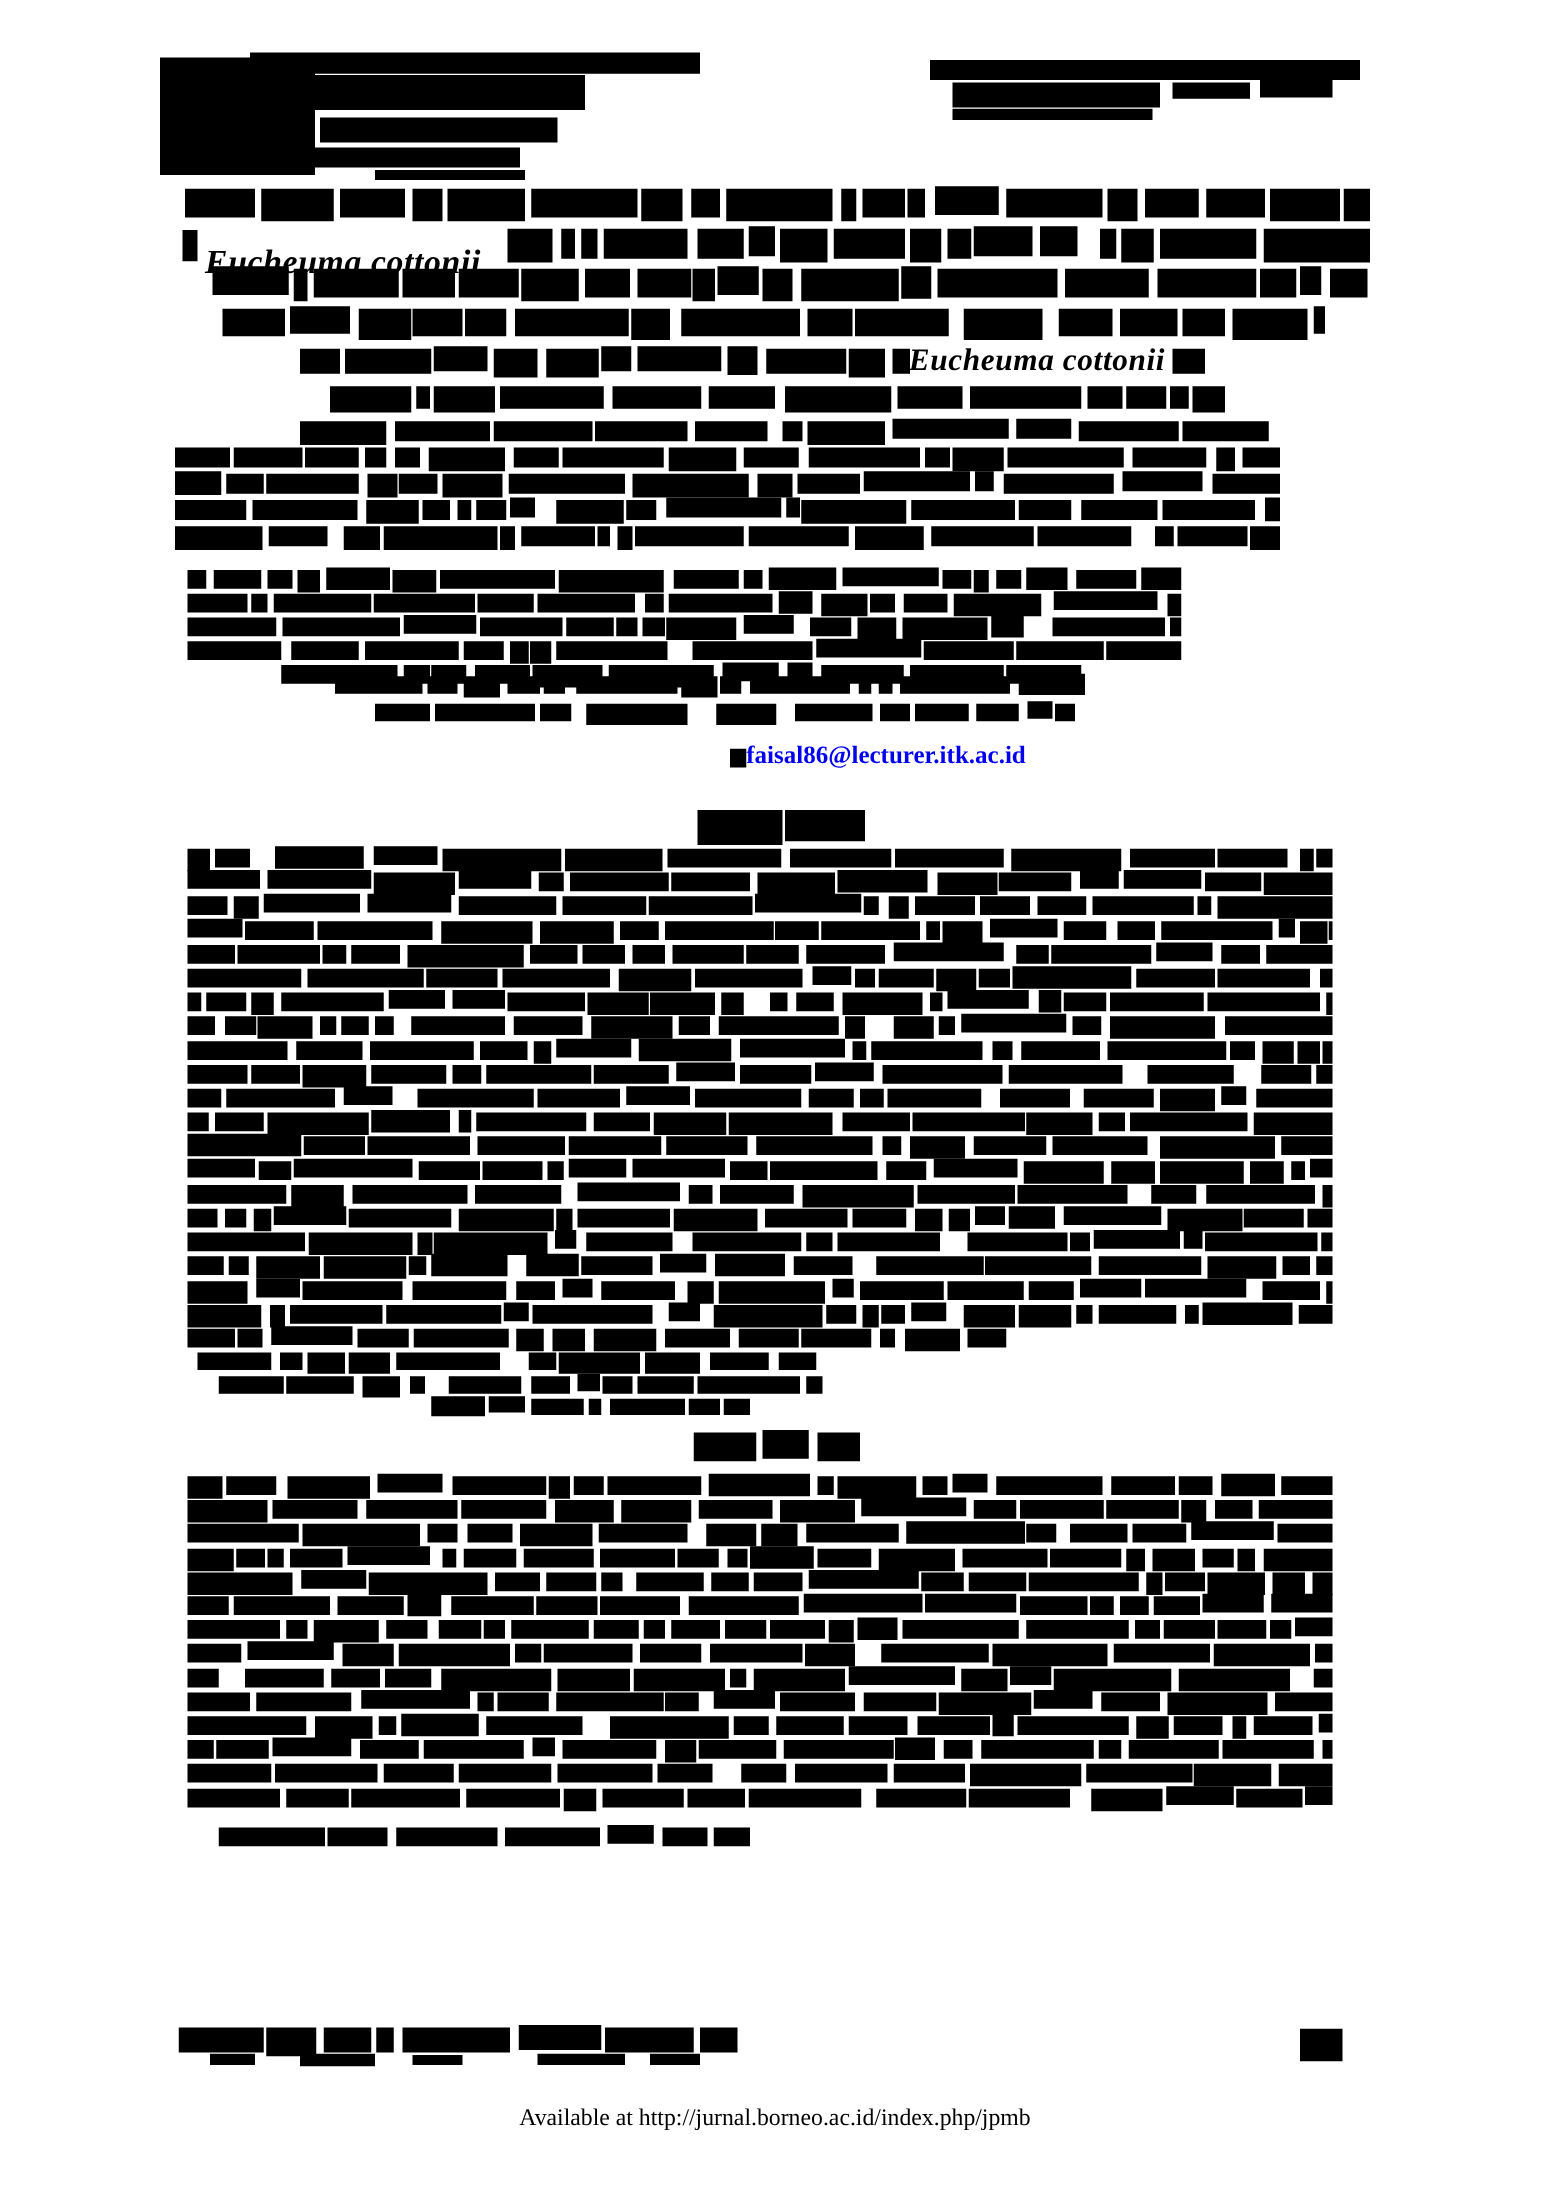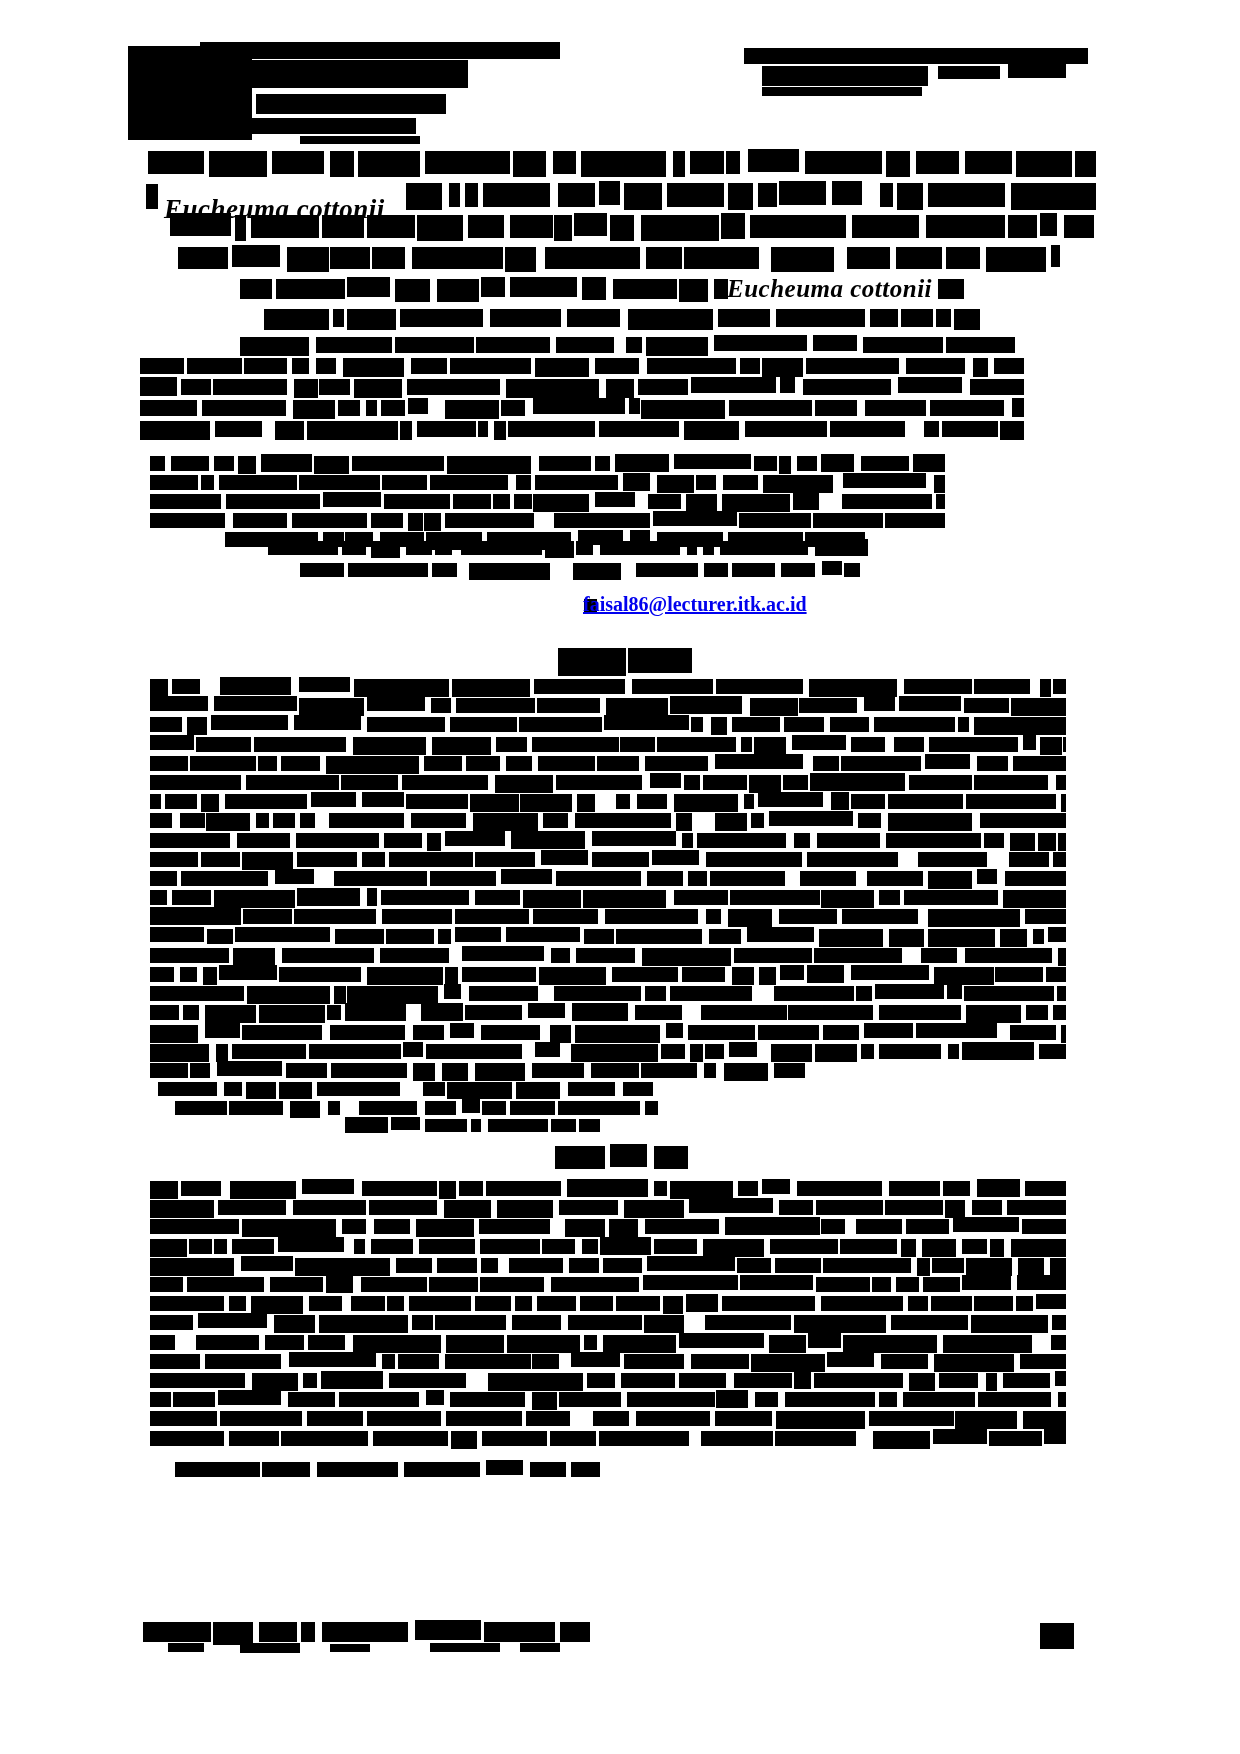"faisal86@lecturer.itk.ac.id" .email-link { left: 583px -> 597px; text-decoration: underline -> none }
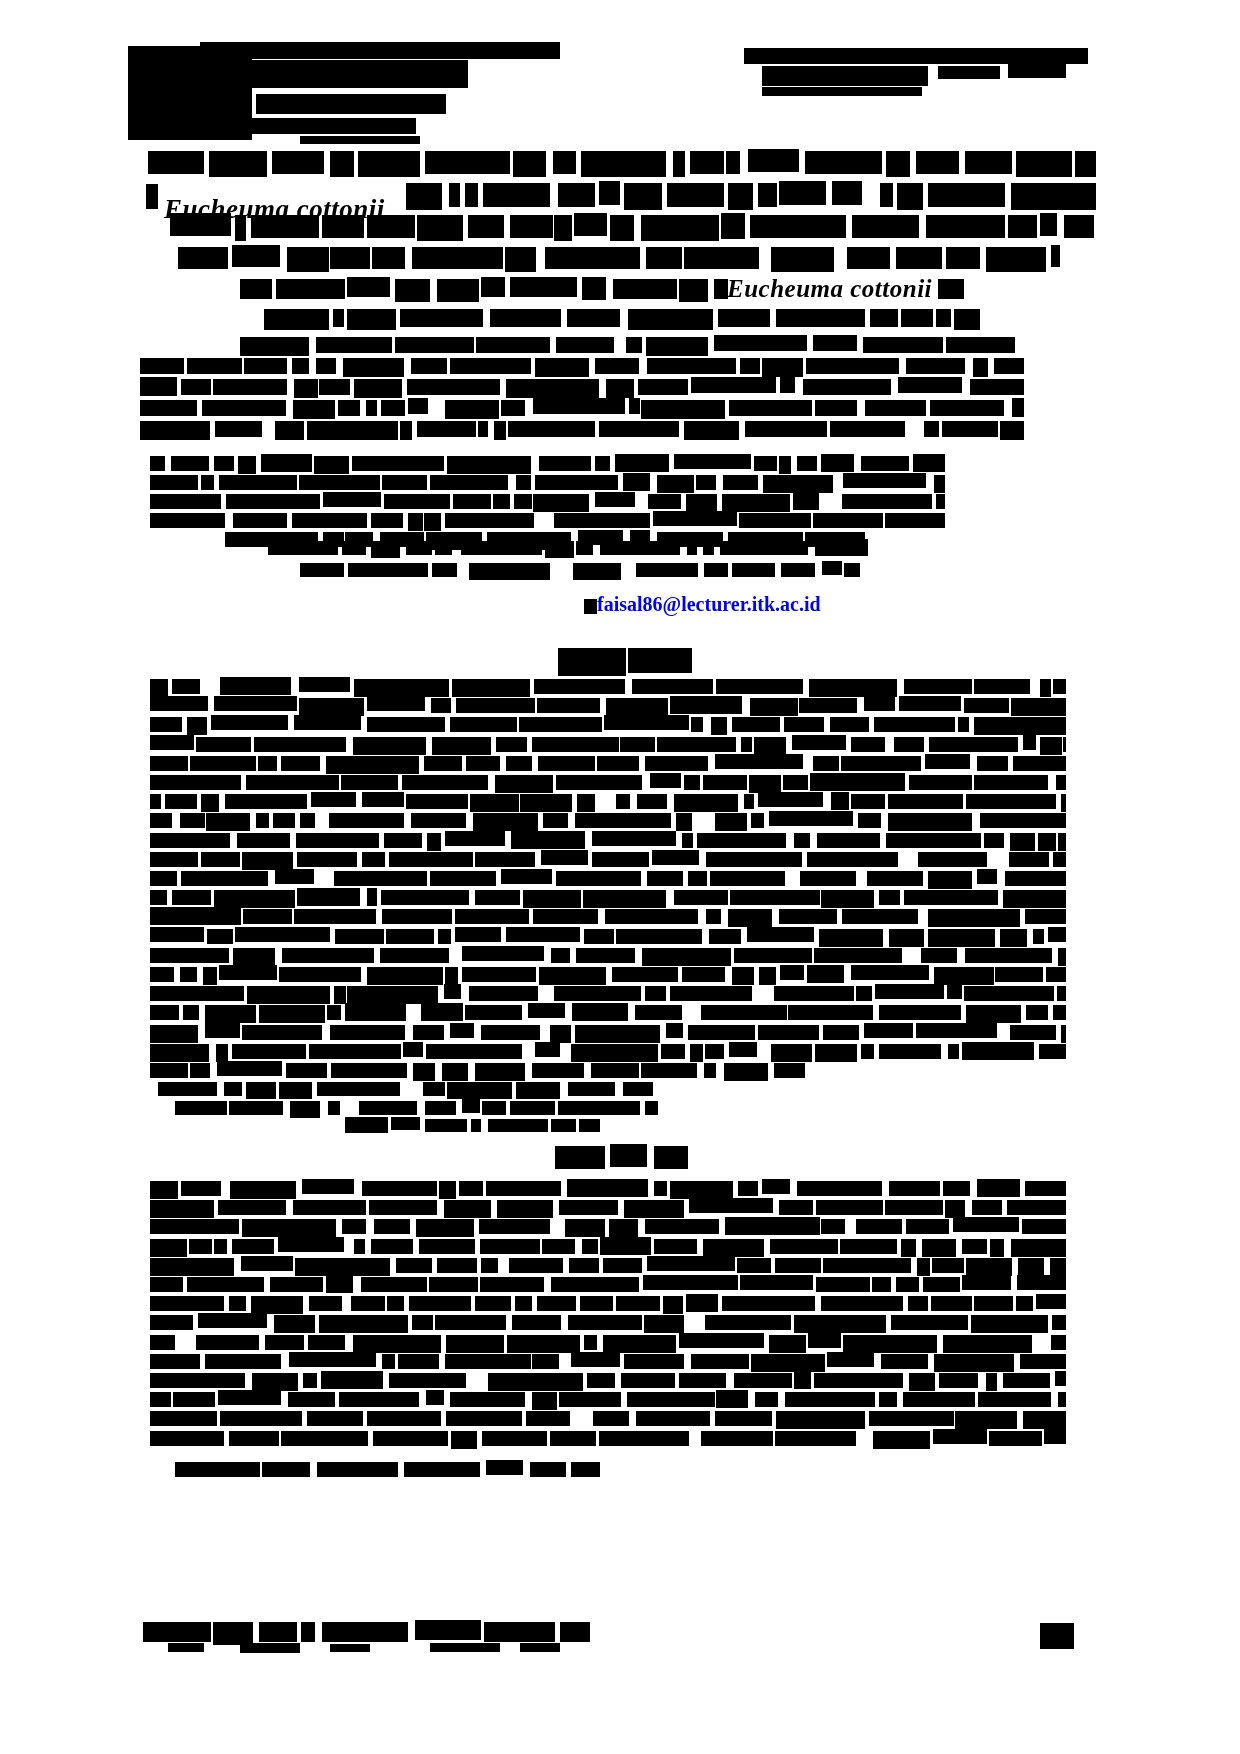"Available at" div.footer-url { html: none -> <div>Available at http://jurnal.borneo.ac.id/index.php/jpmb</div> }
